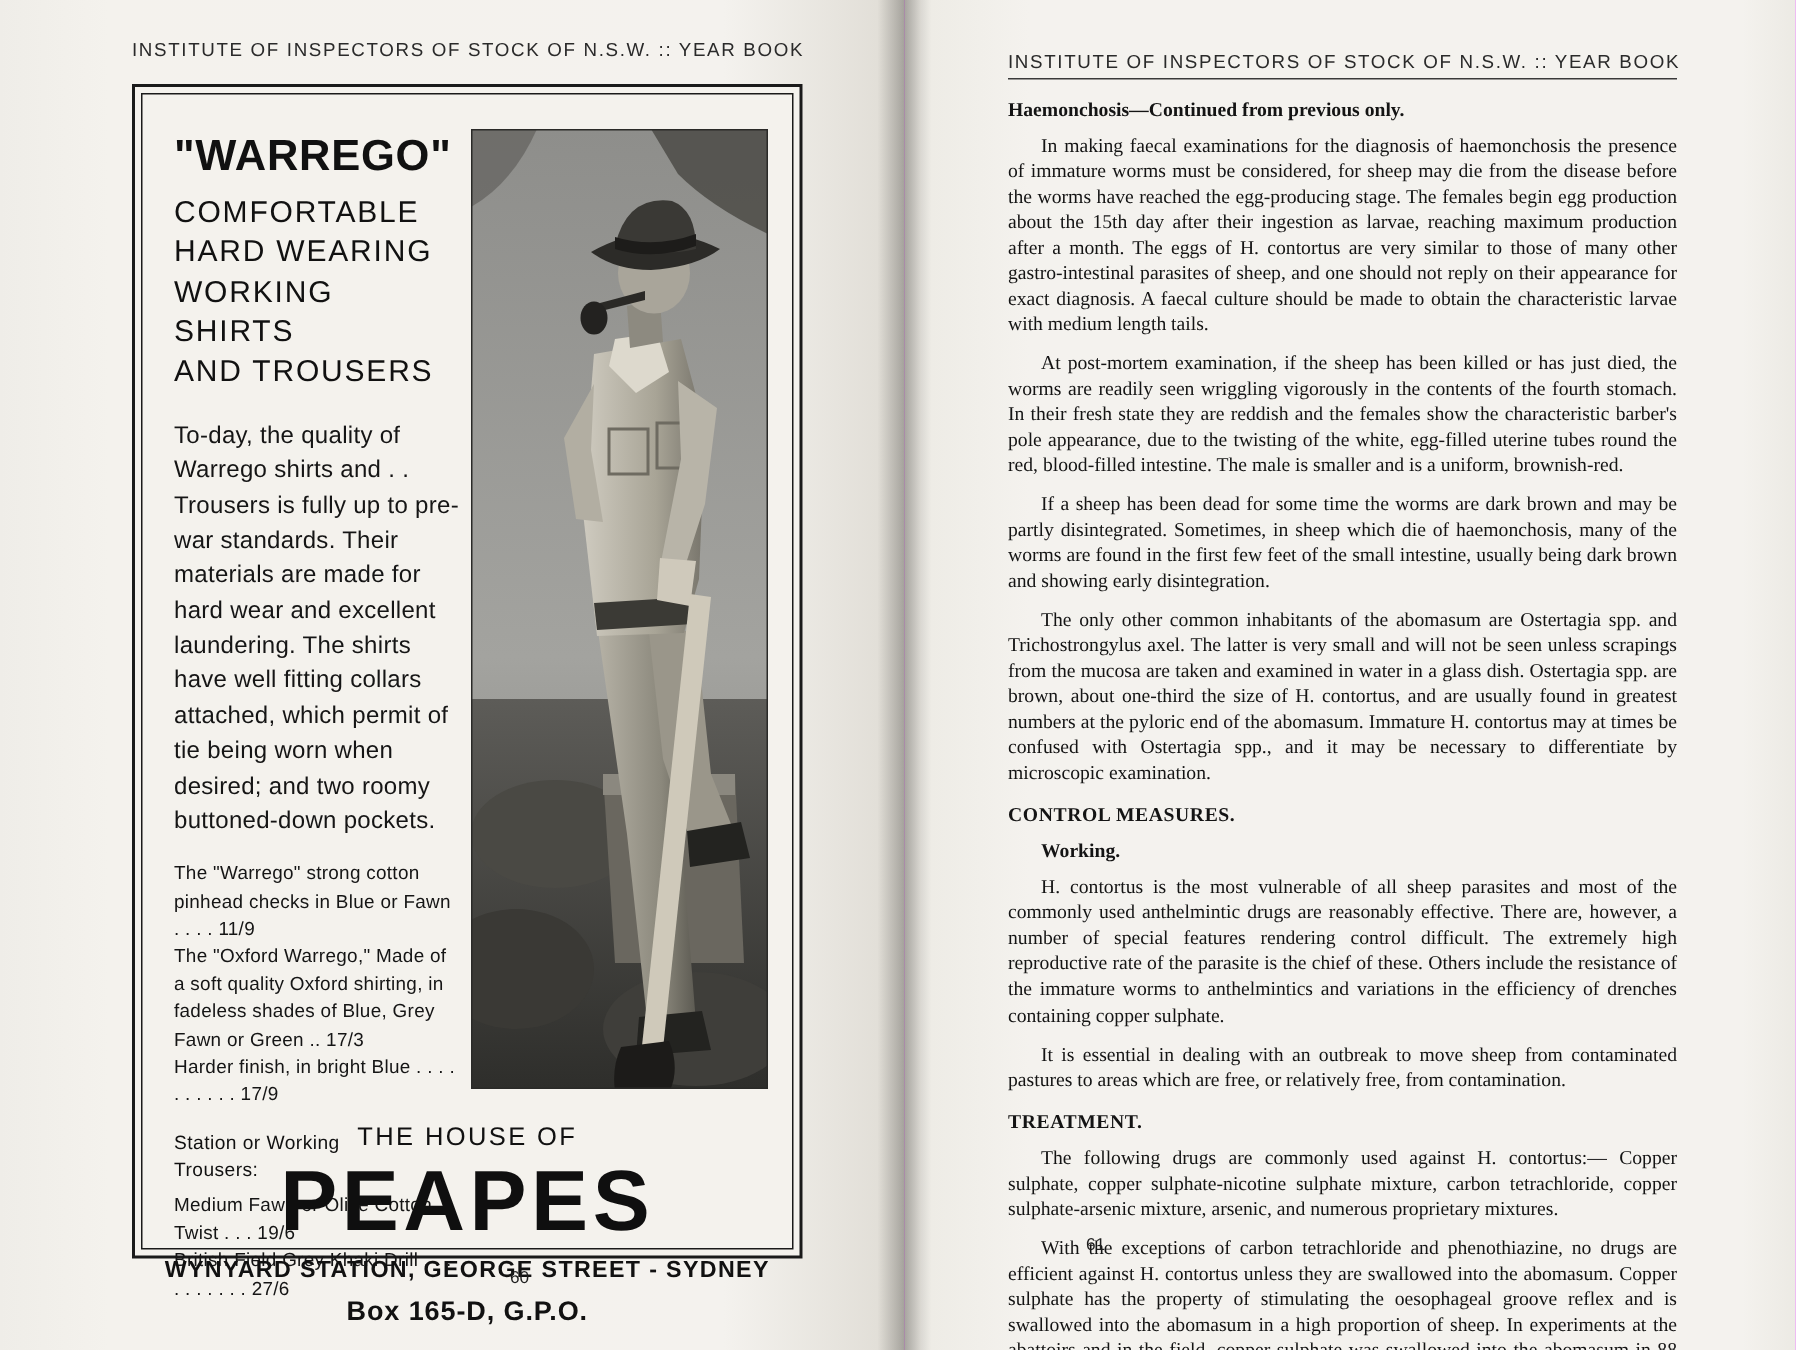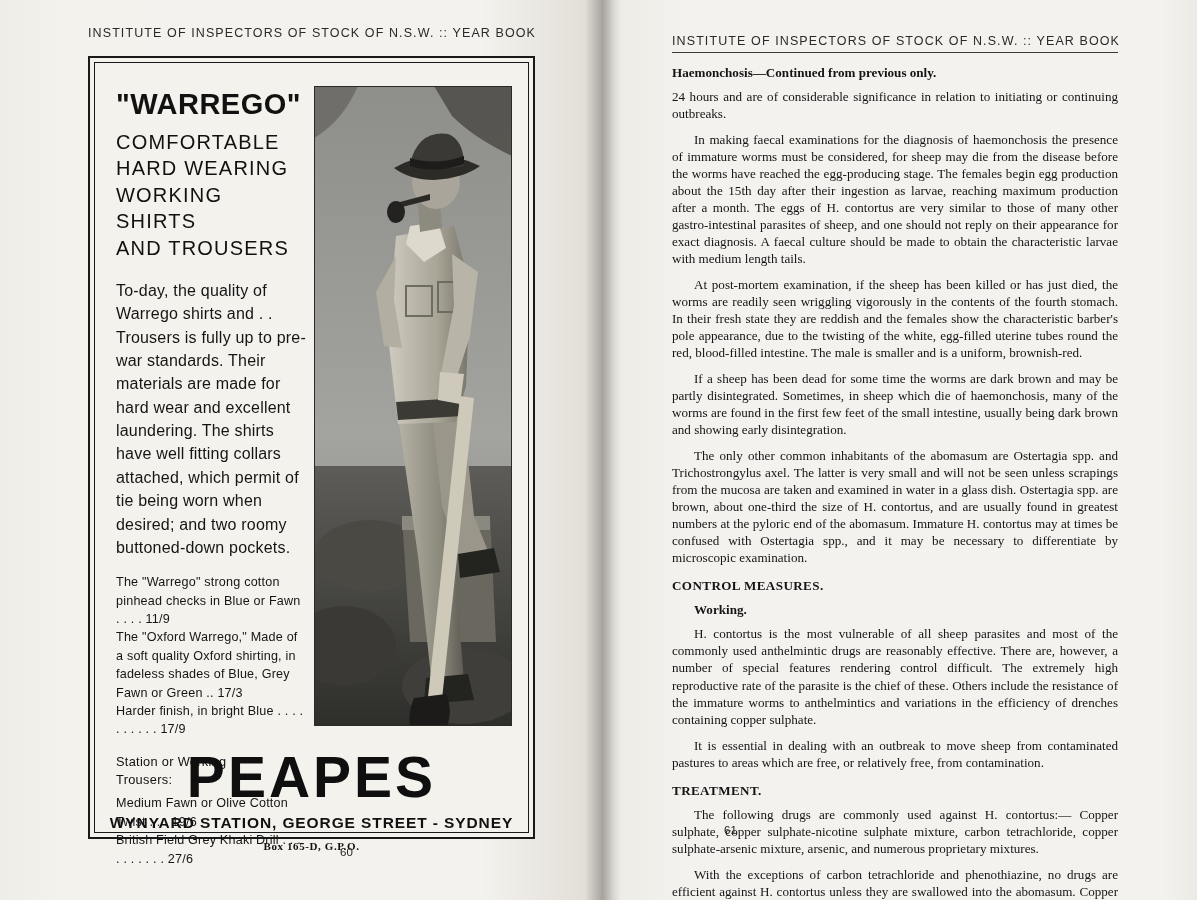"24 hours and are of" p.noindent { html: <p>24 hours and are of considerable significance in relation to initiating or continuing outbreaks.</p> -> none }
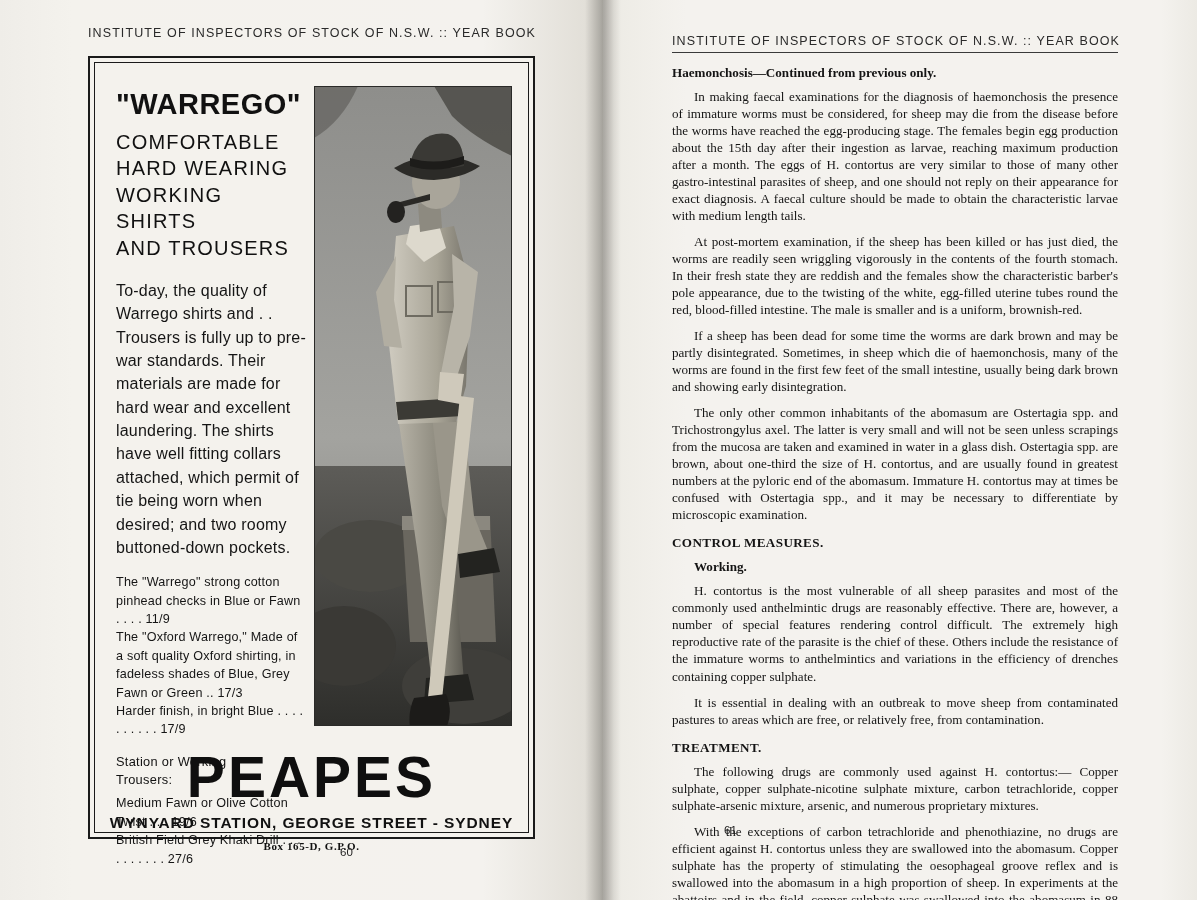"THE HOUSE OF" div.house-of { html: none -> <div>THE HOUSE OF</div> }
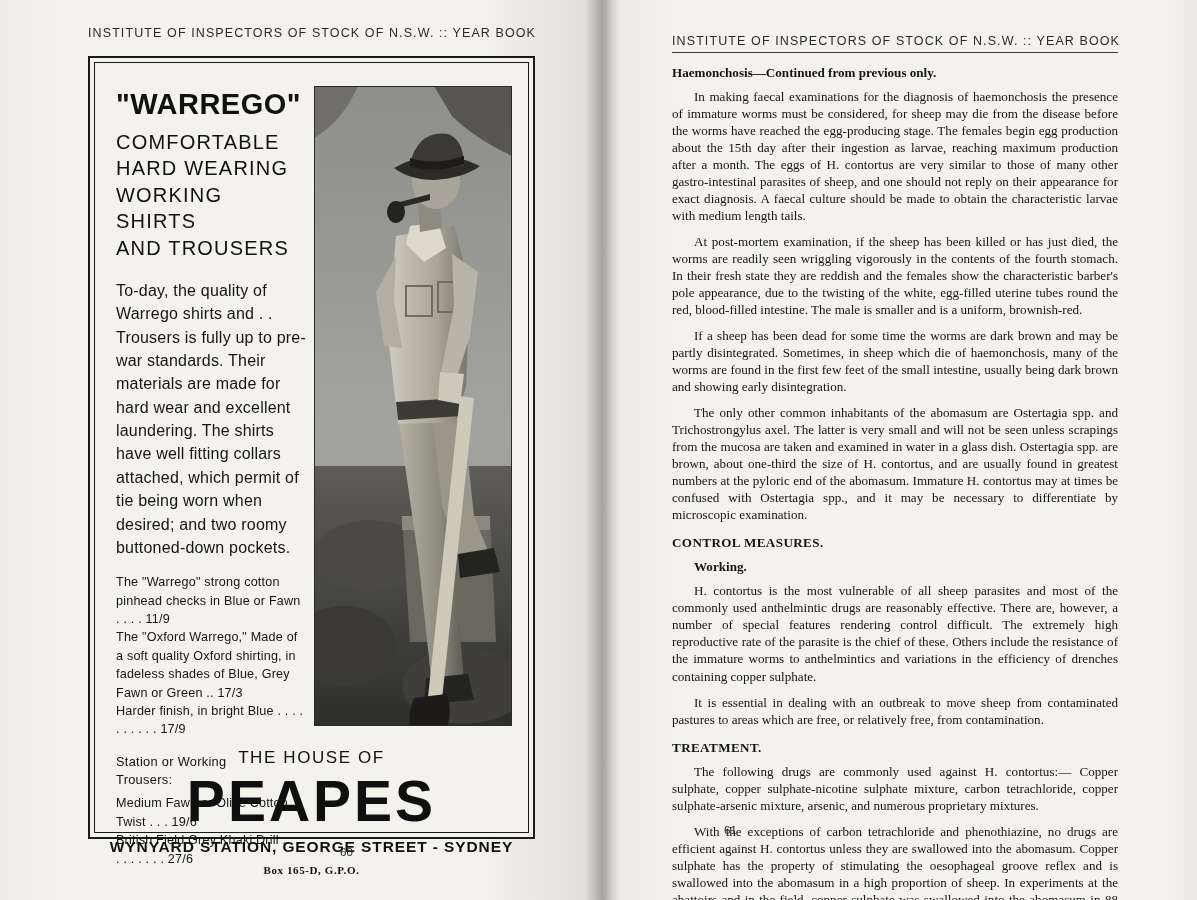"Box 165-D, G.P.O." .ad-box { font-family: Liberation Serif, serif -> Liberation Sans, sans-serif; font-size: 11px -> 18px }
